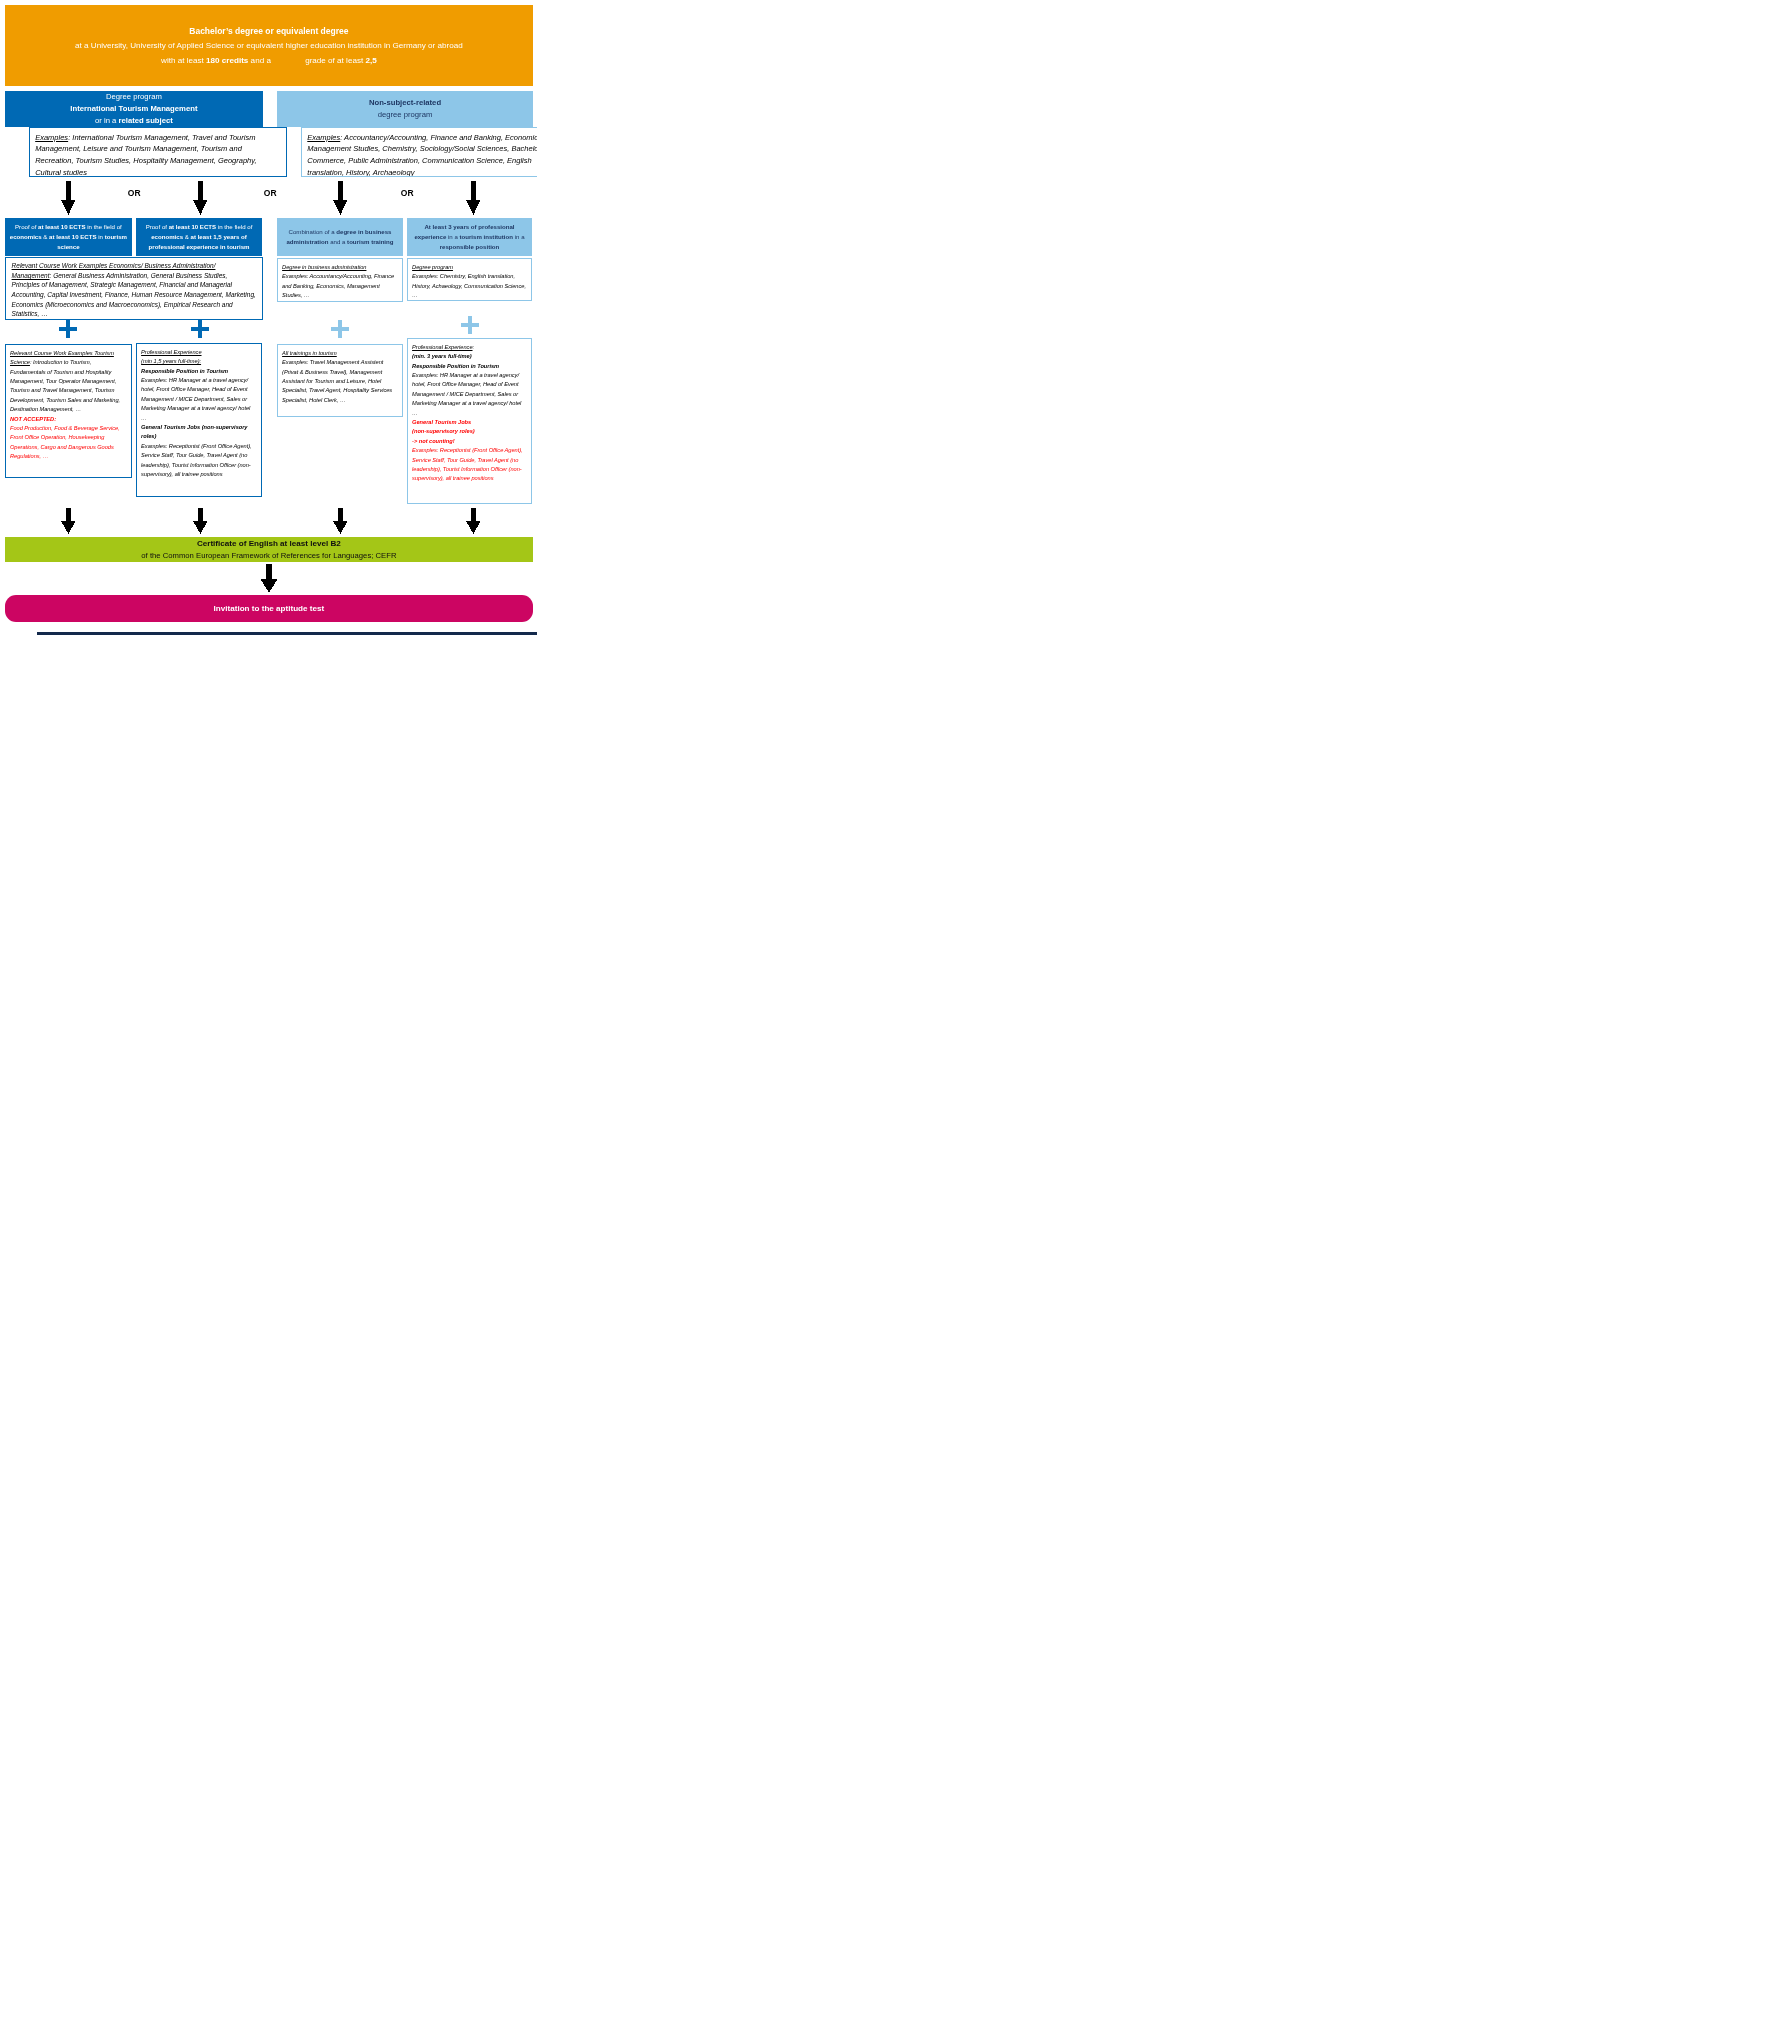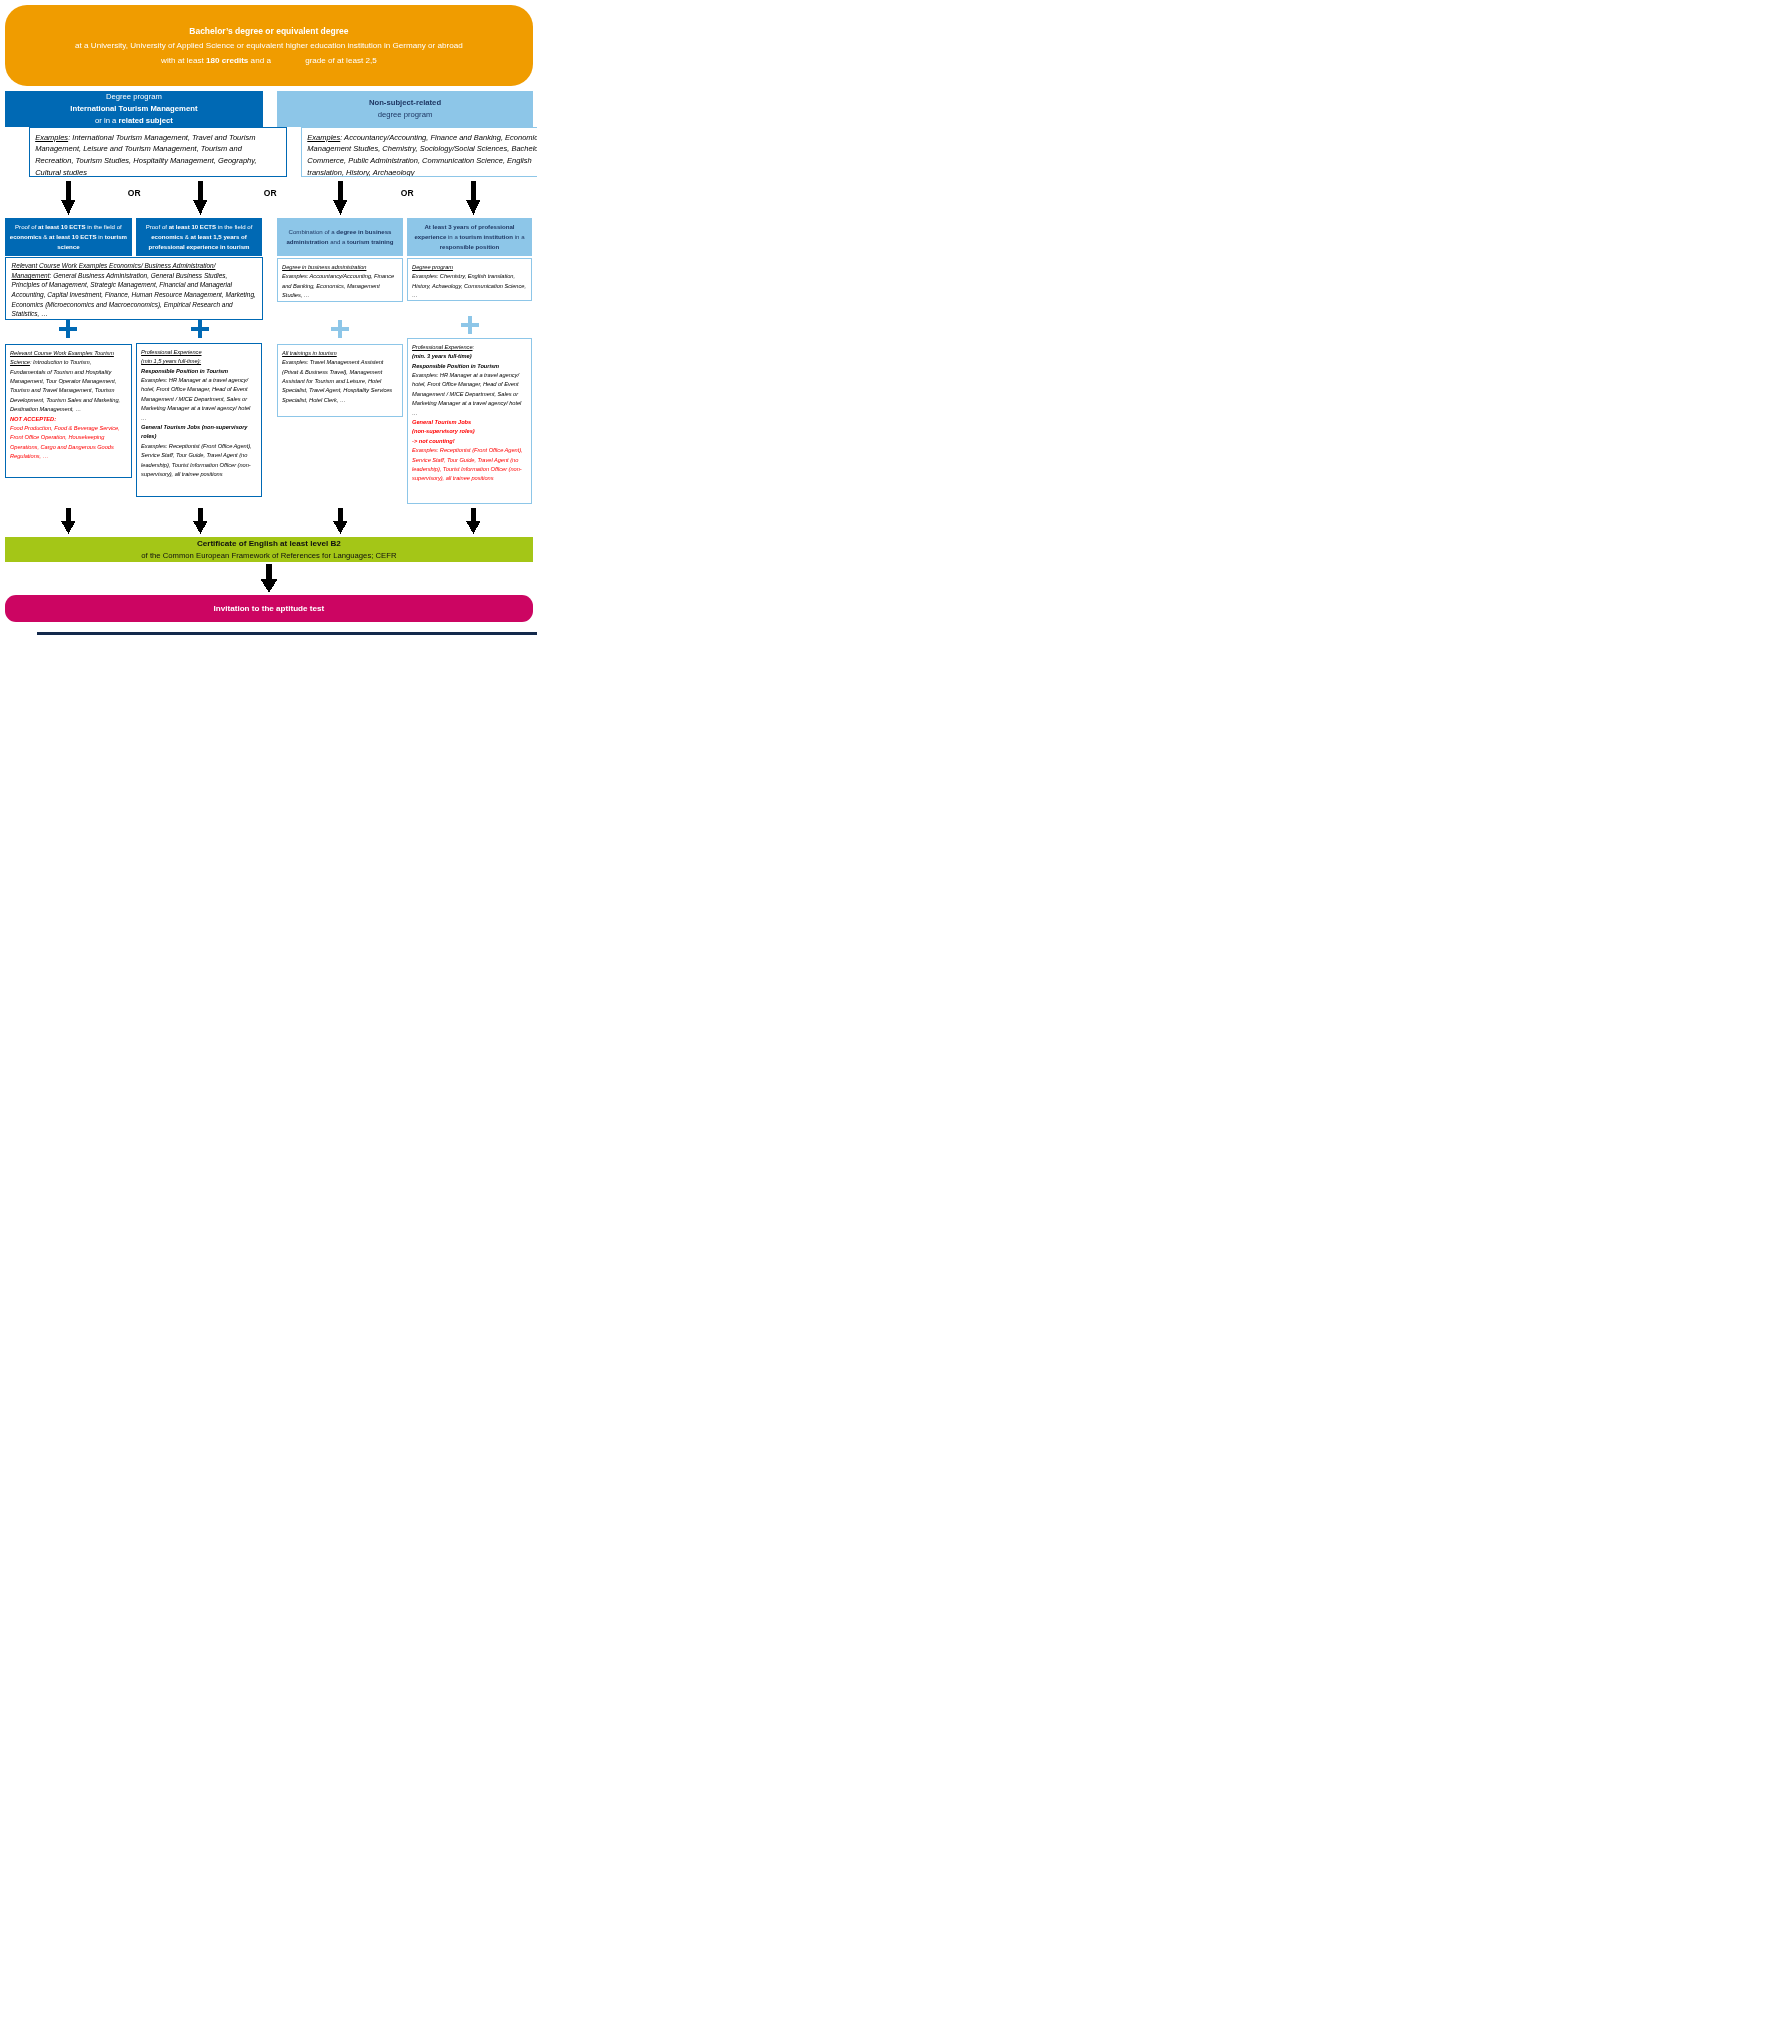"Bachelor’s degree or equivalent degree" div.abs { border-radius: 22px -> none }
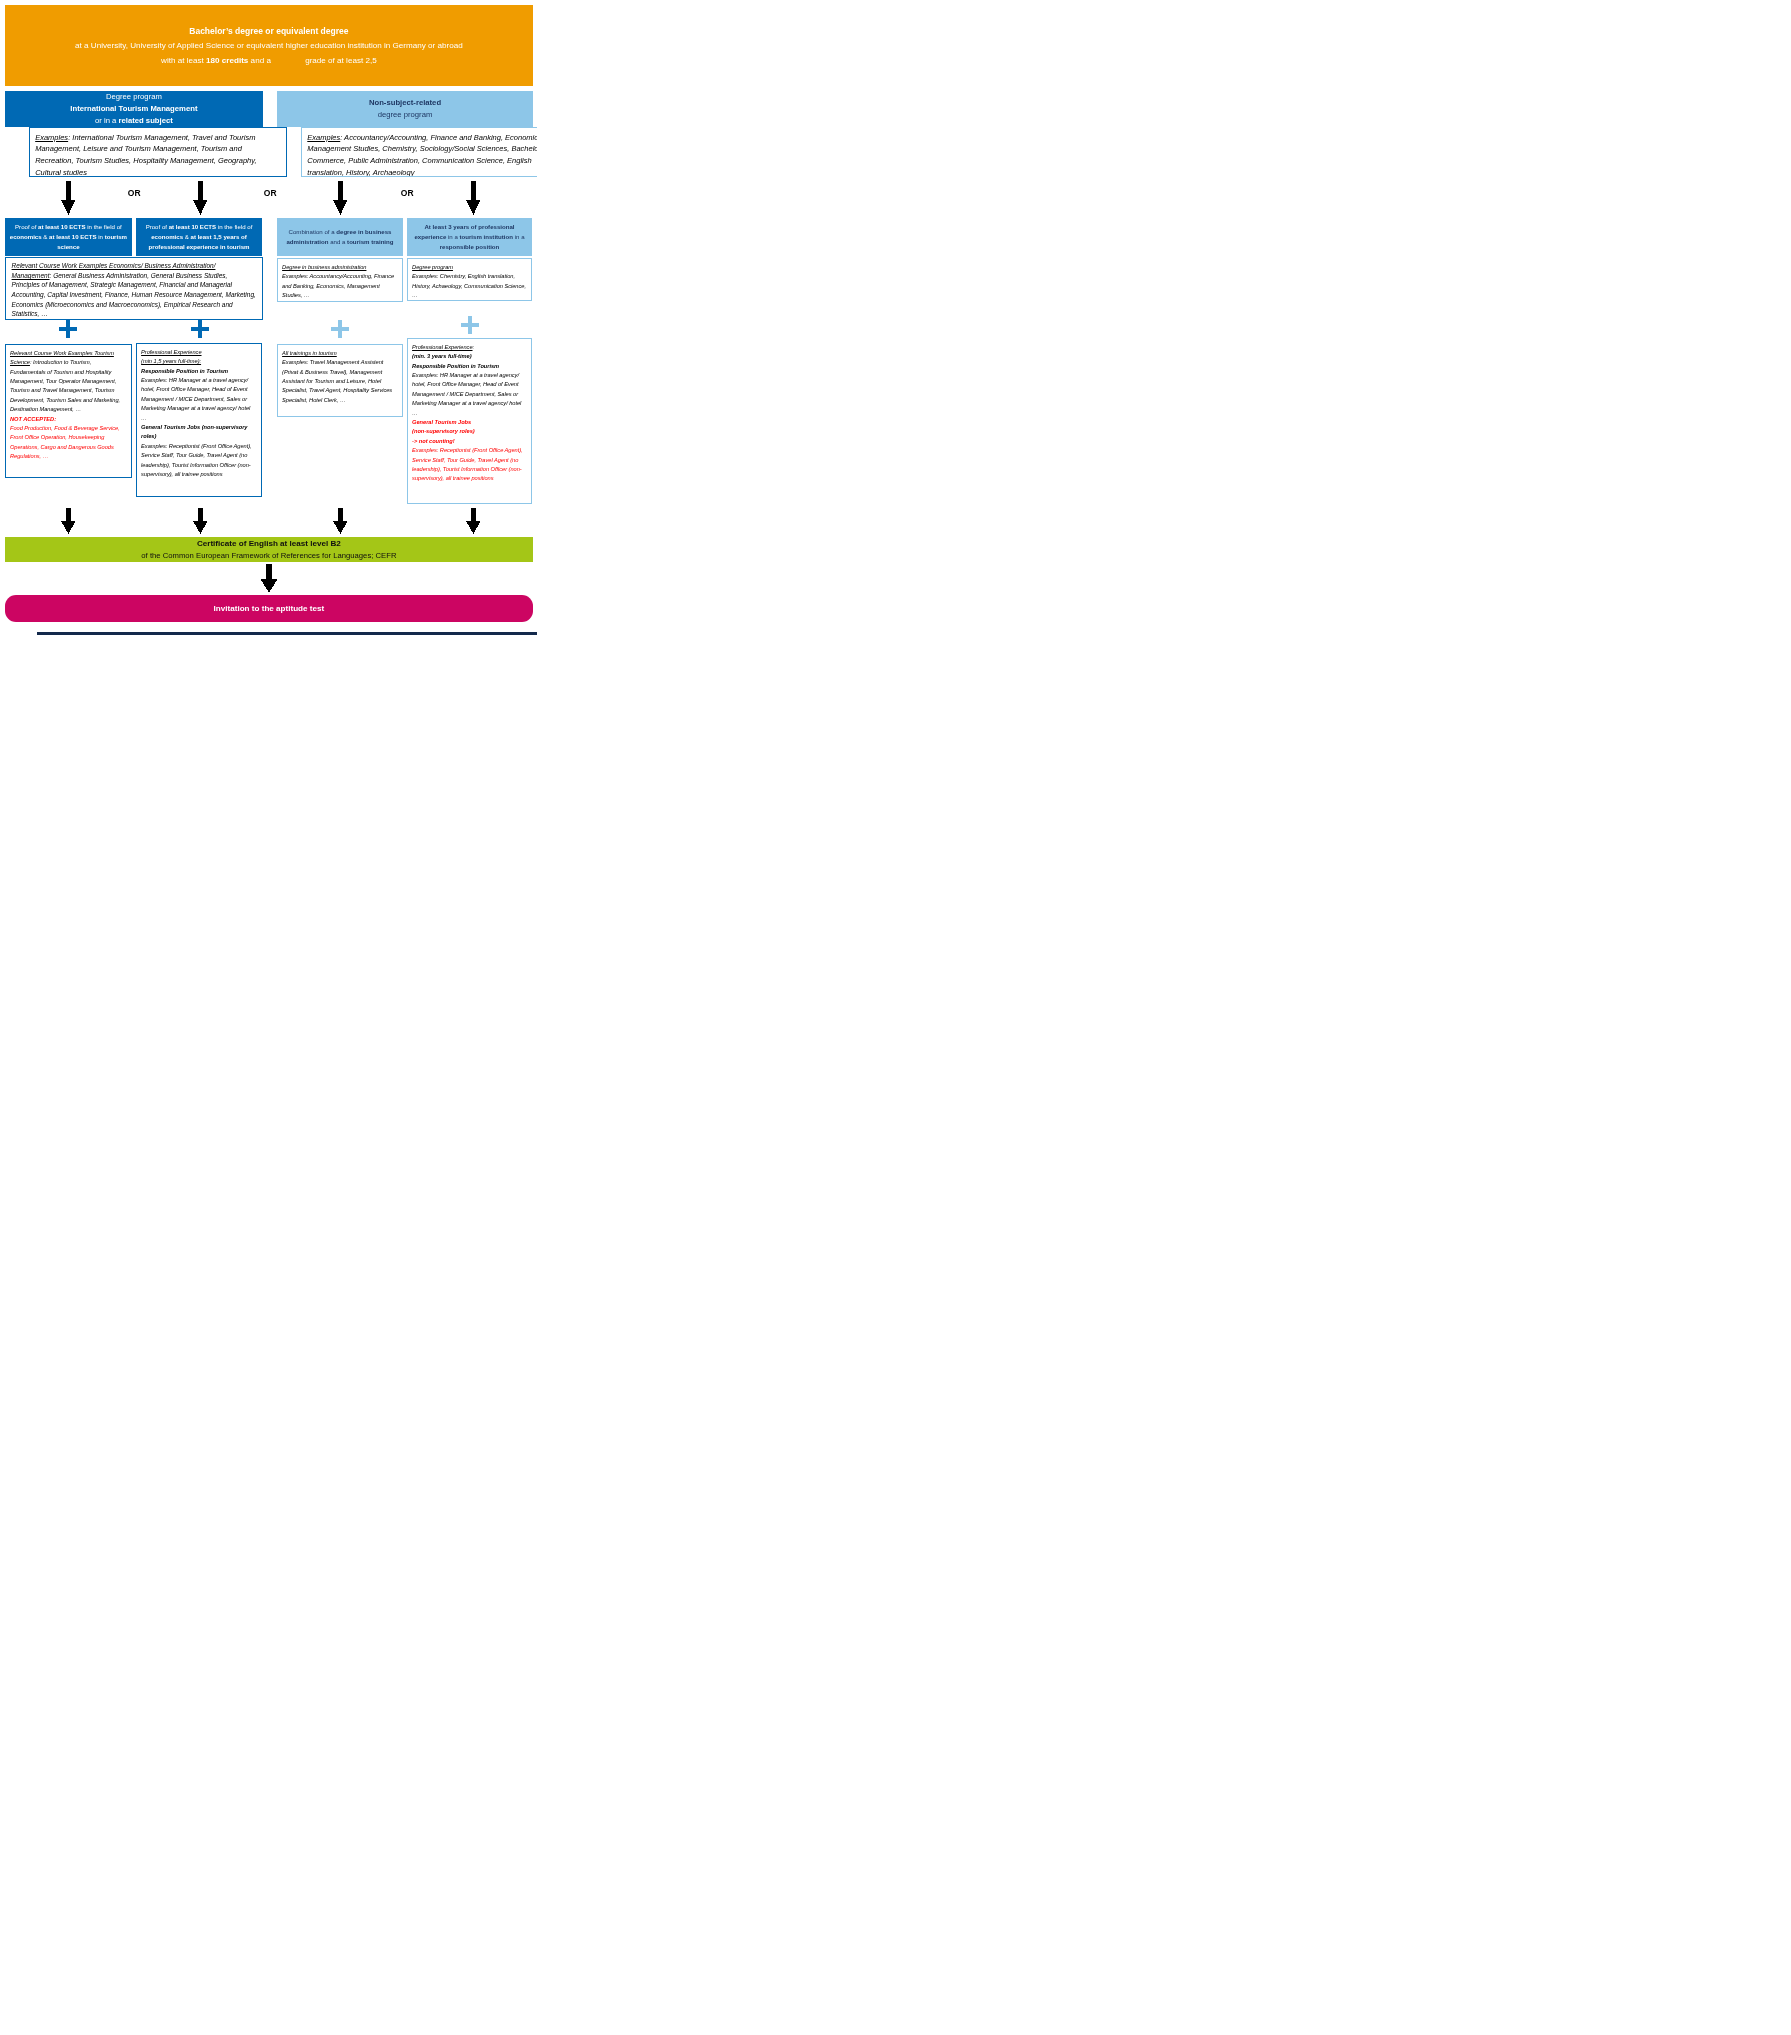"2,5" span { font-weight: normal -> bold }
